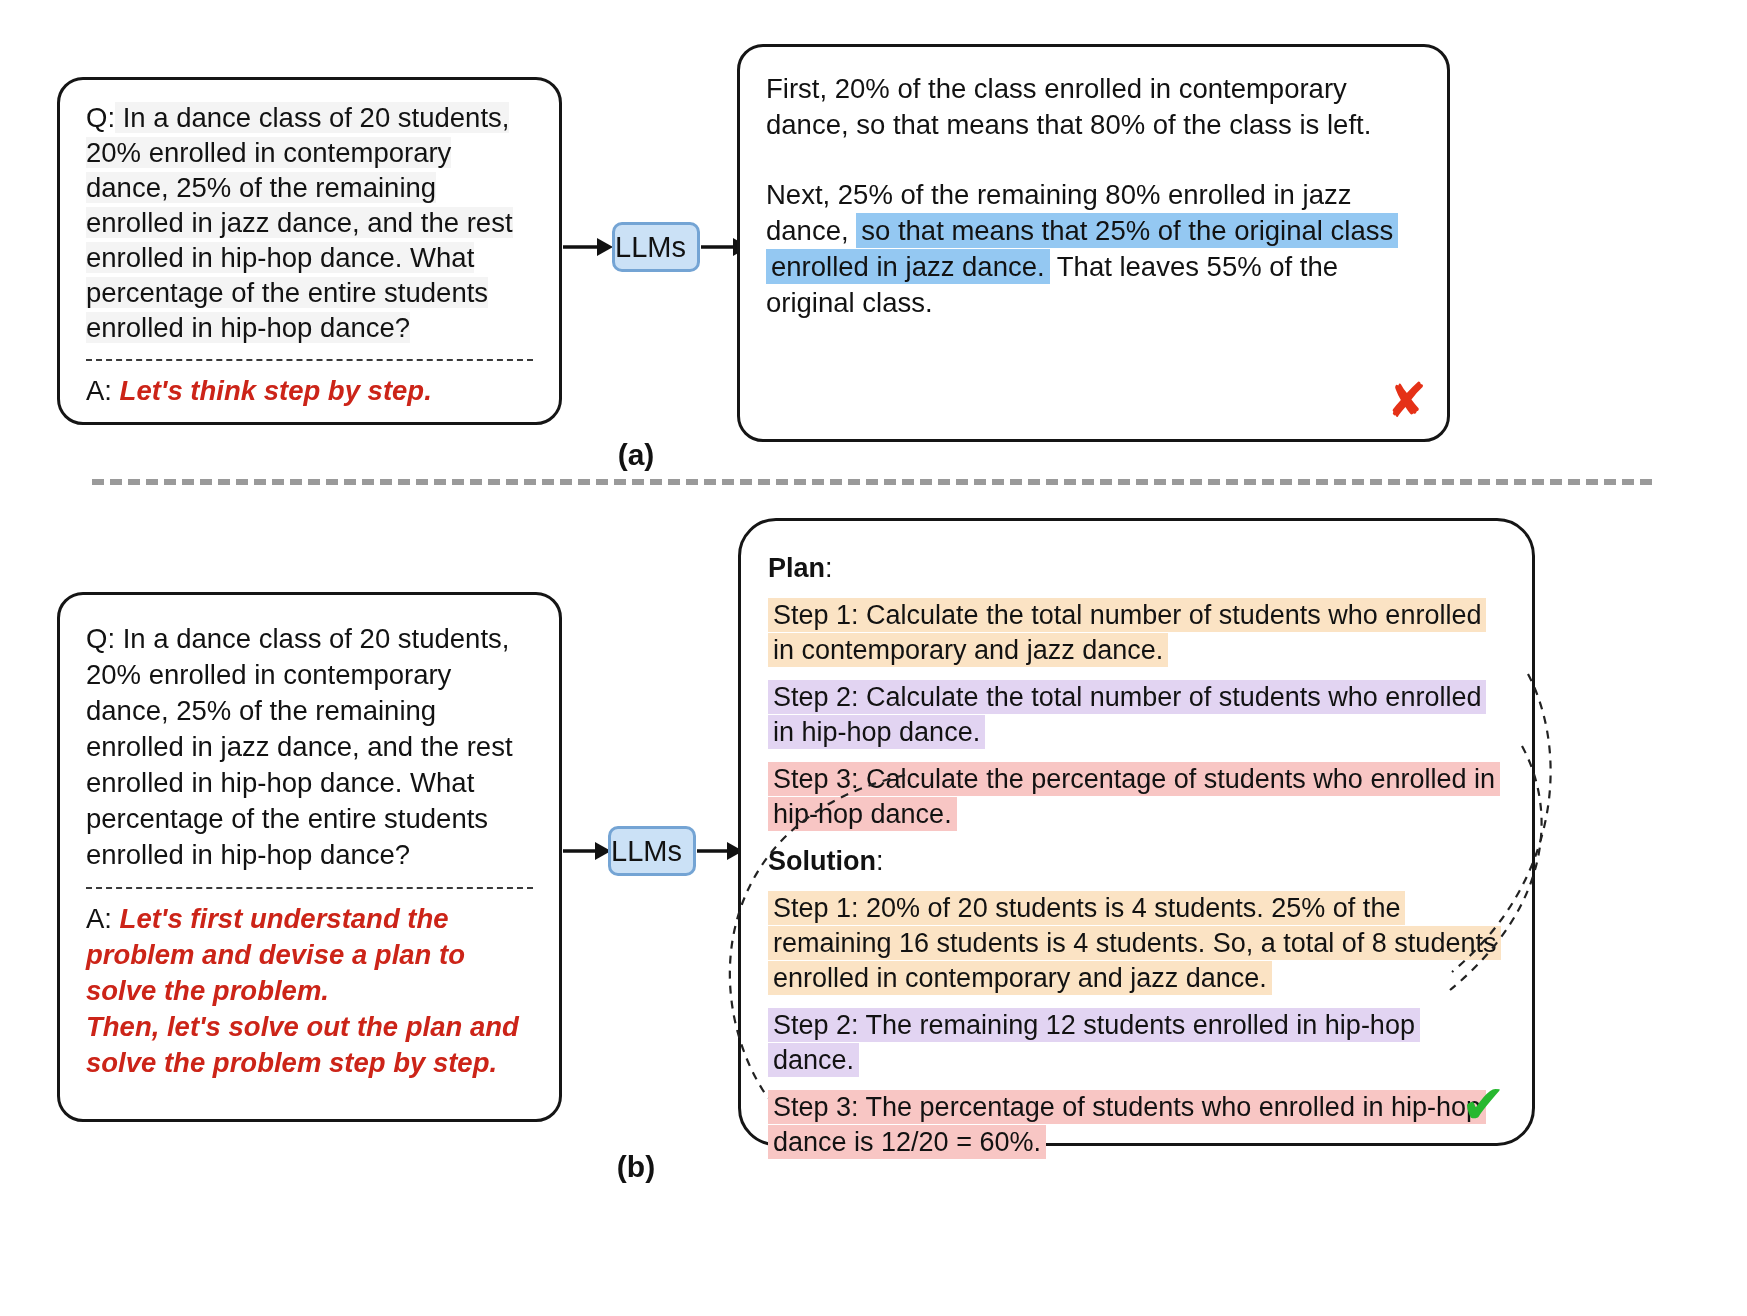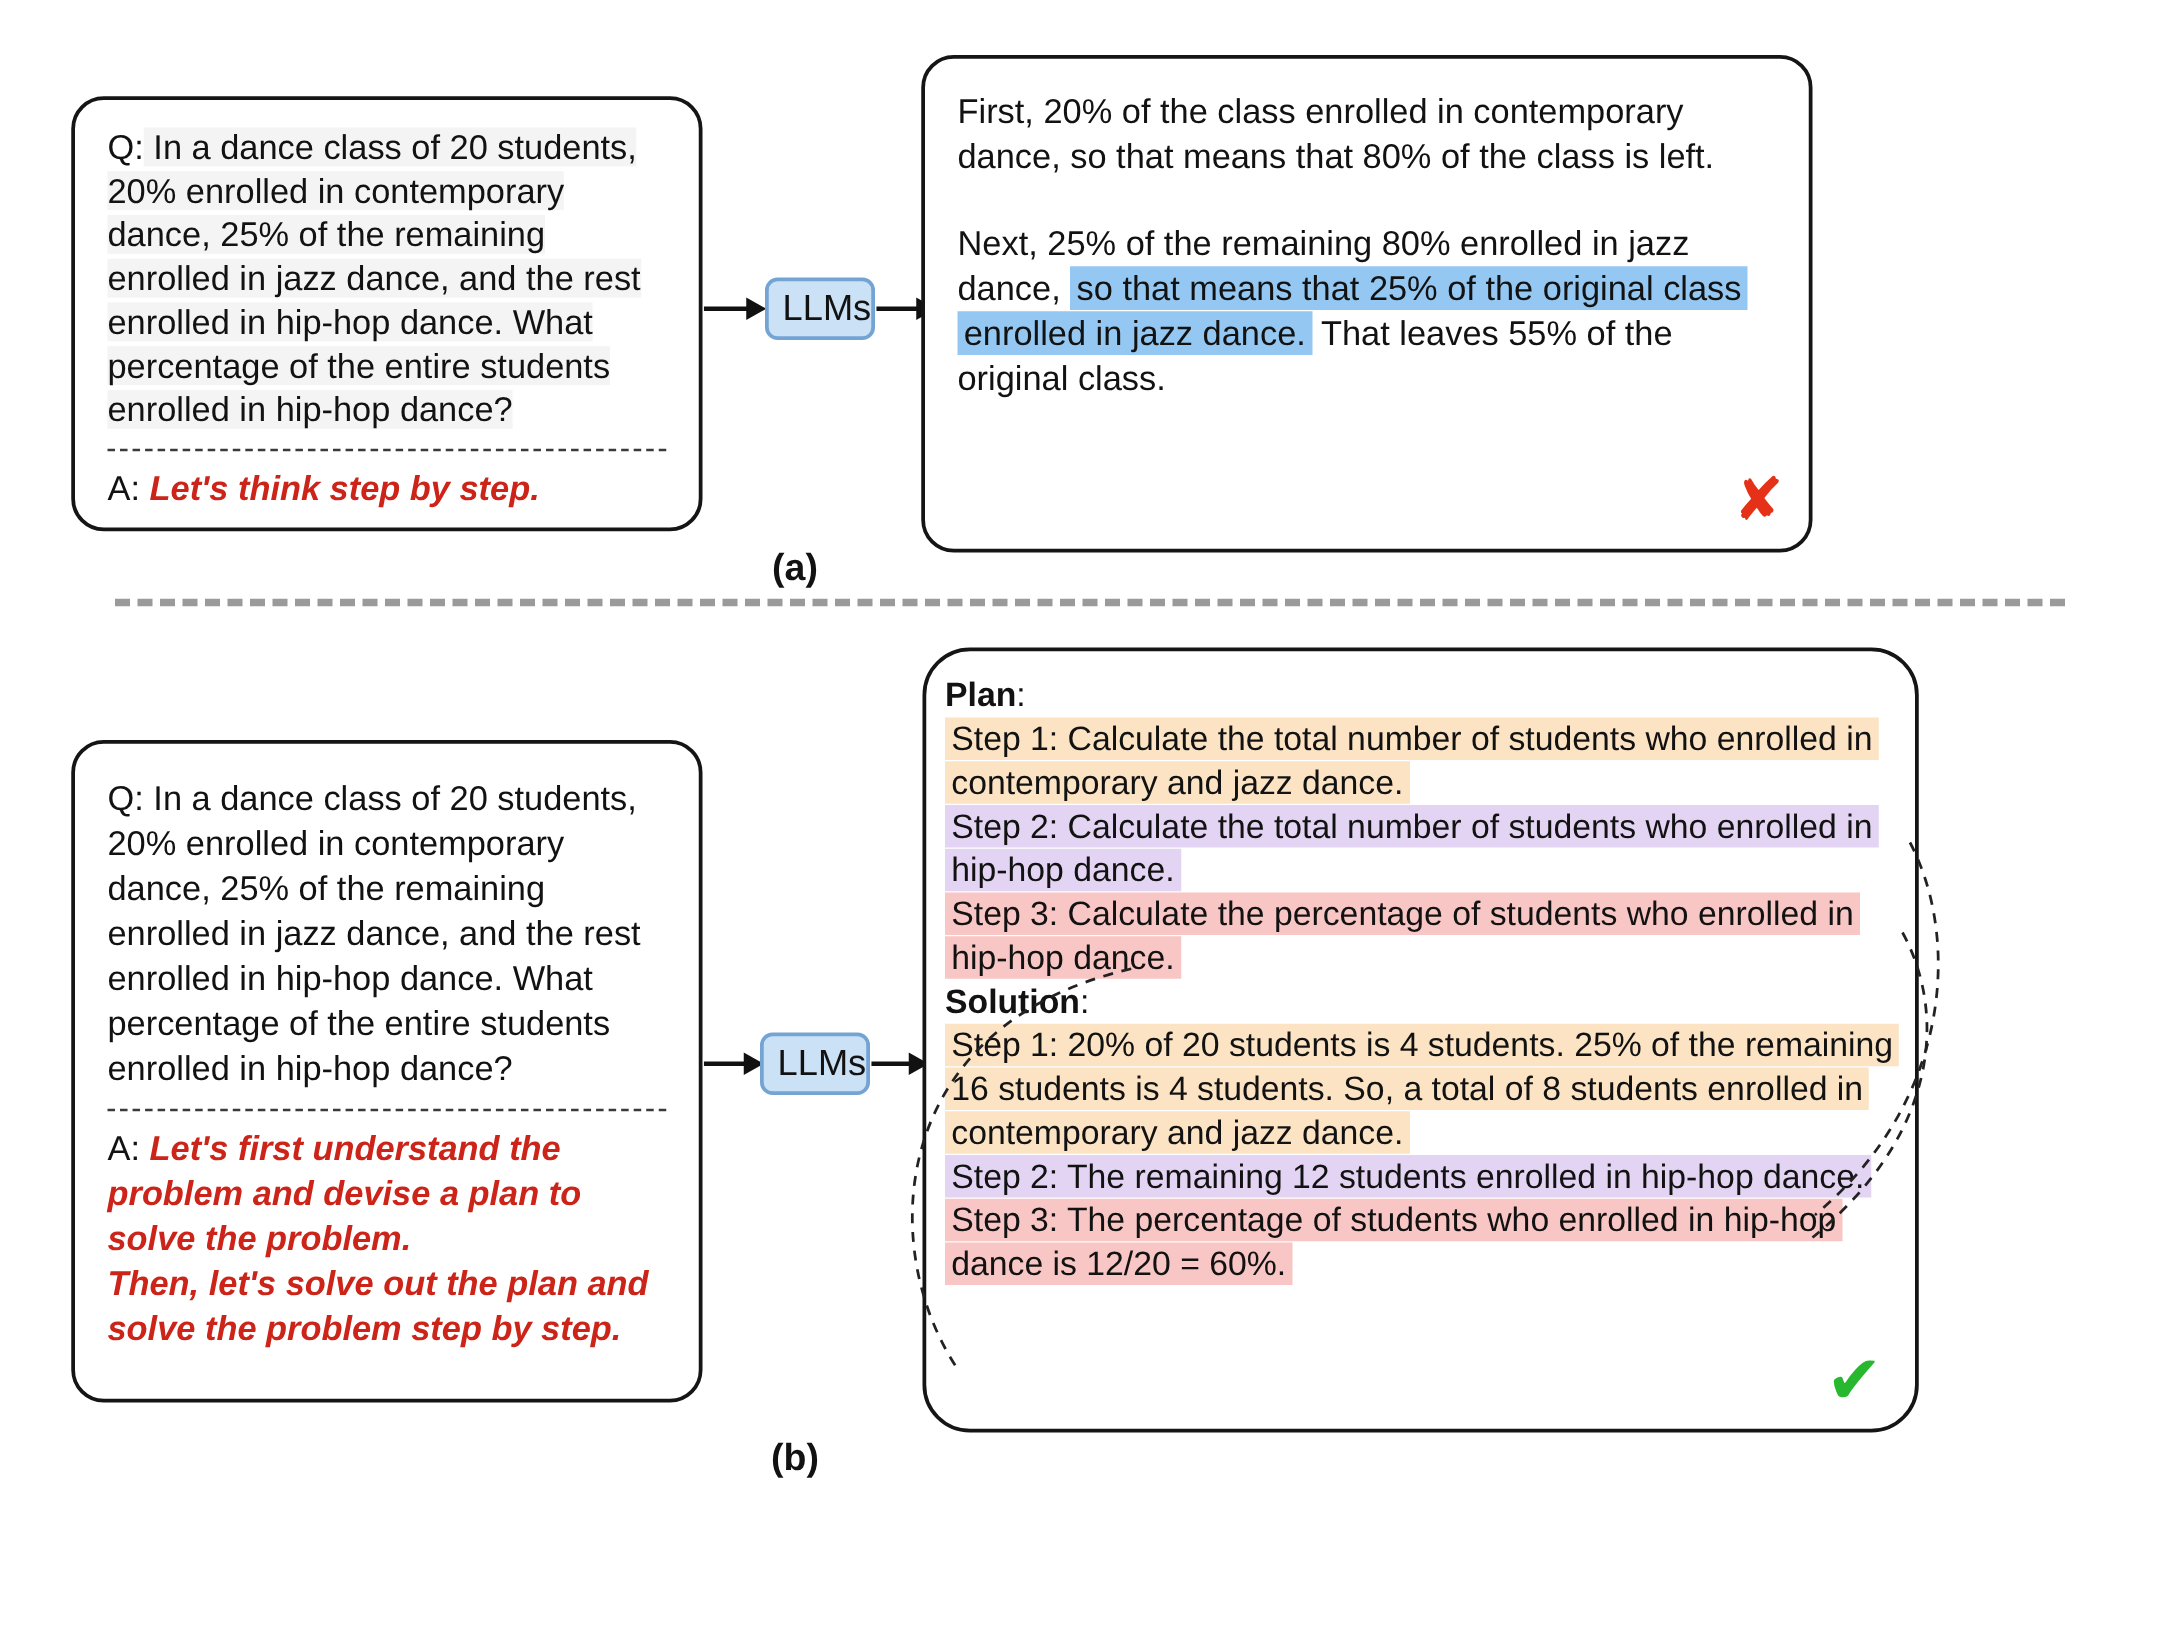"LLMs" .llm-box { justify-content: flex-end -> flex-start }
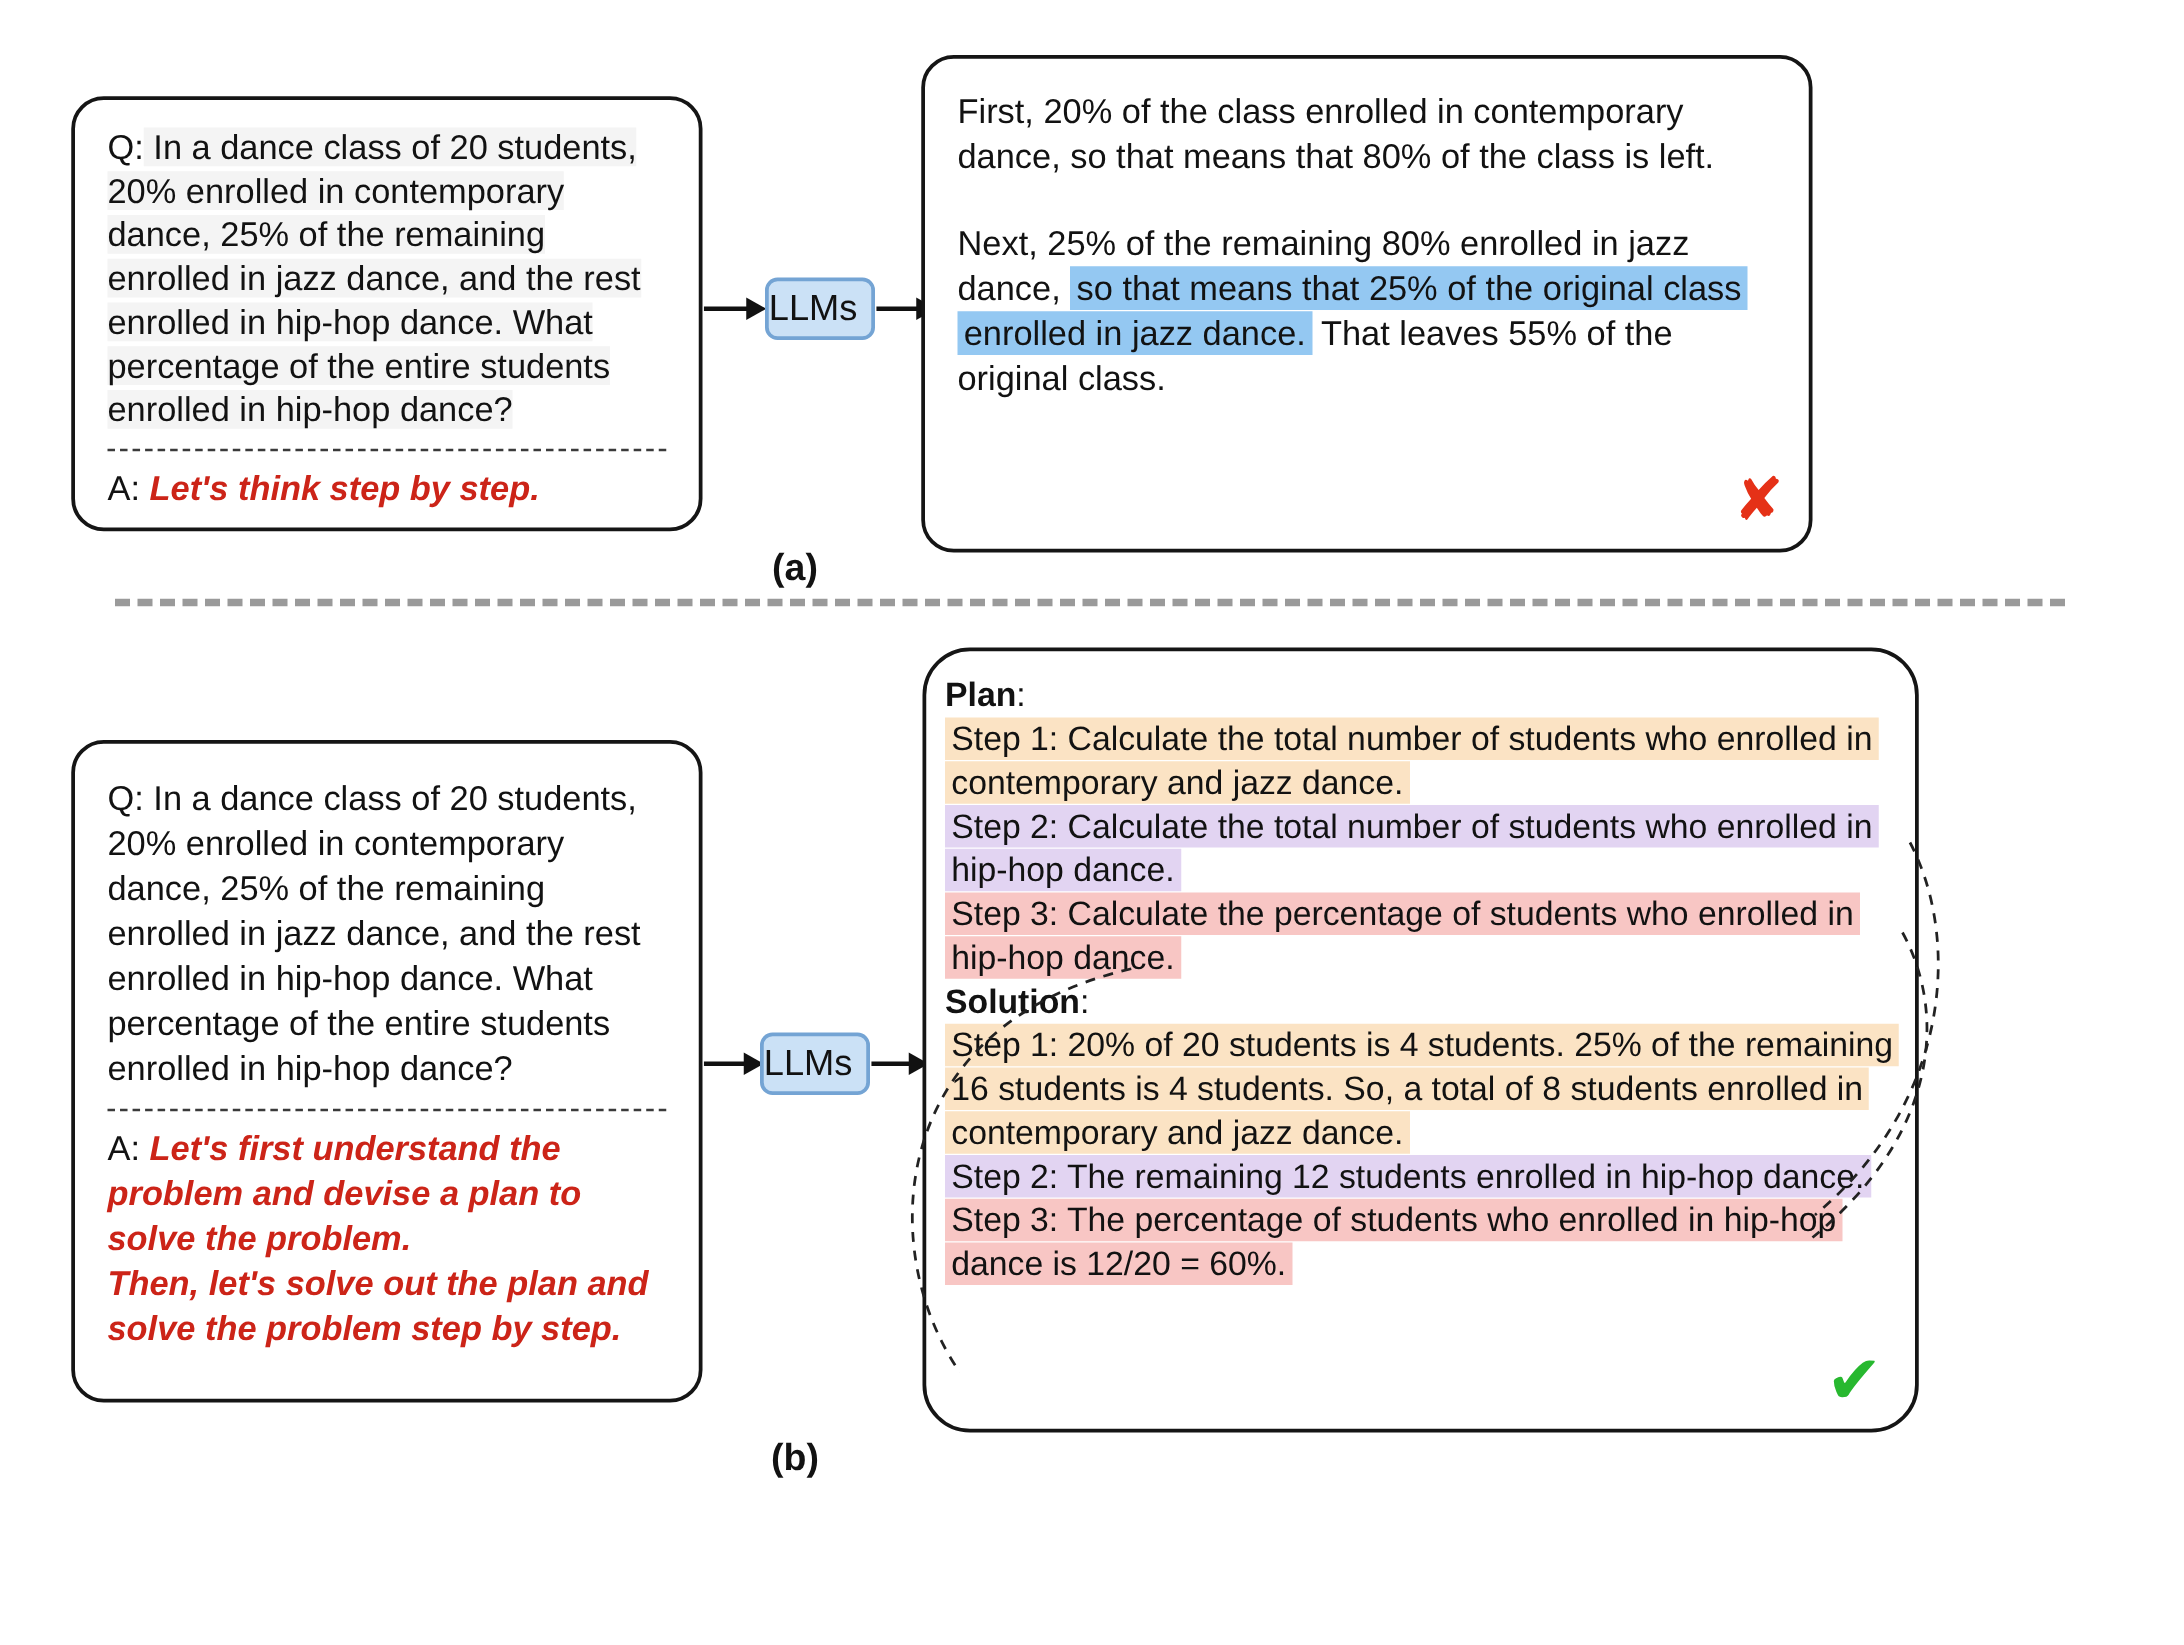"Plan:" .output-b p { margin: 0 -> 12px }
